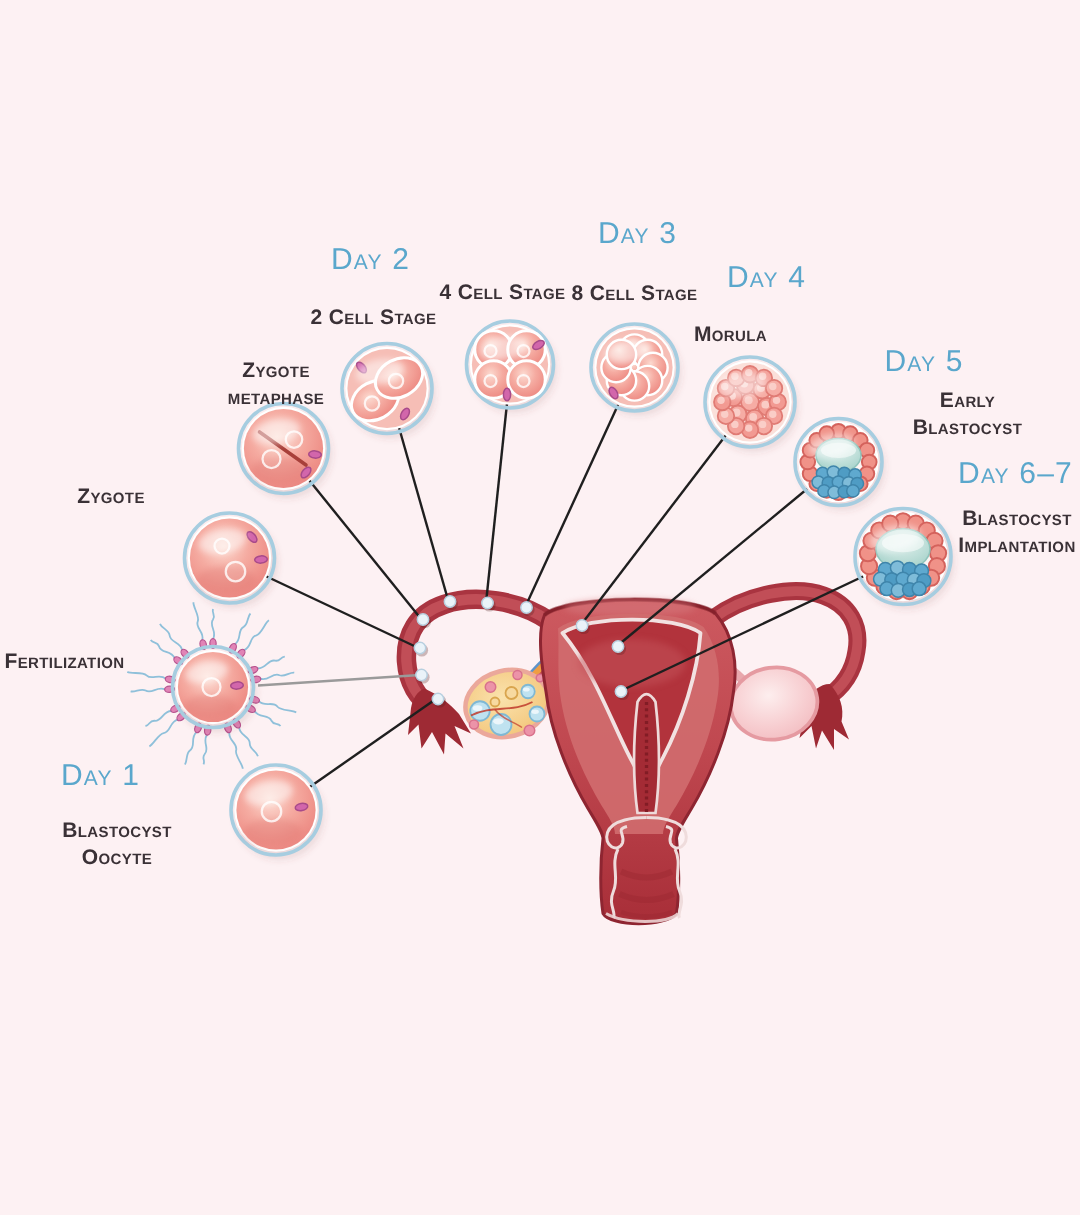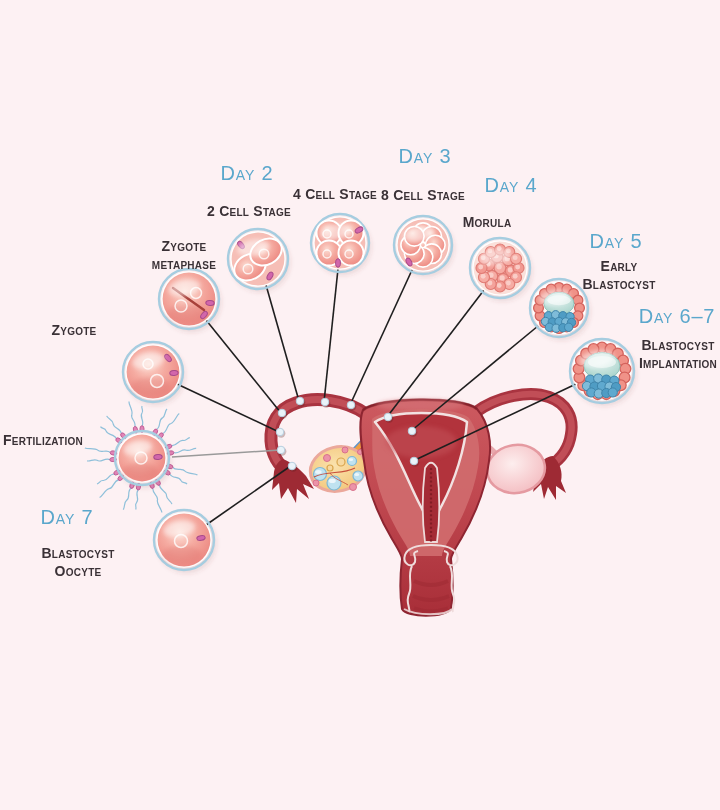"Early" div.lbl { left: 569px -> 595px }
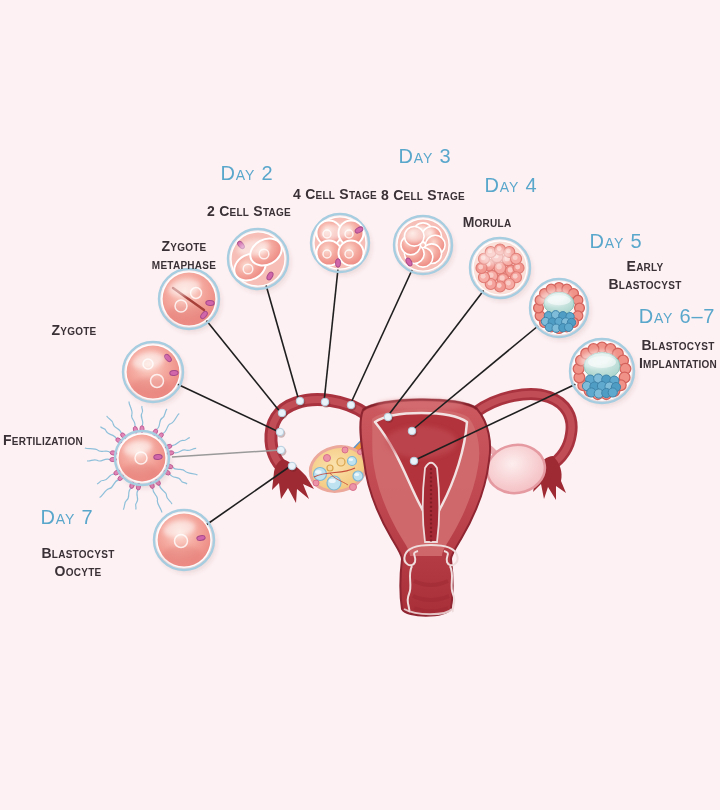"Day 7" div.lbl { text: 7 -> 1 }
